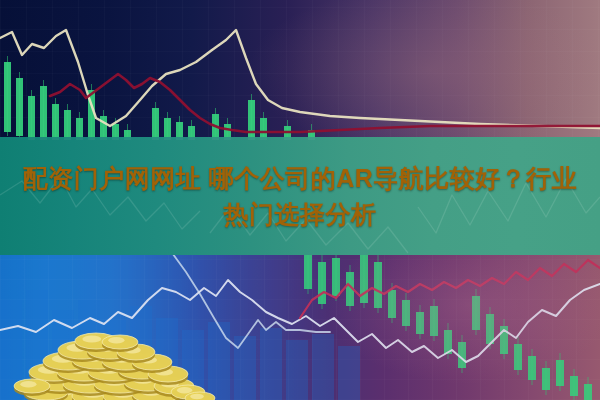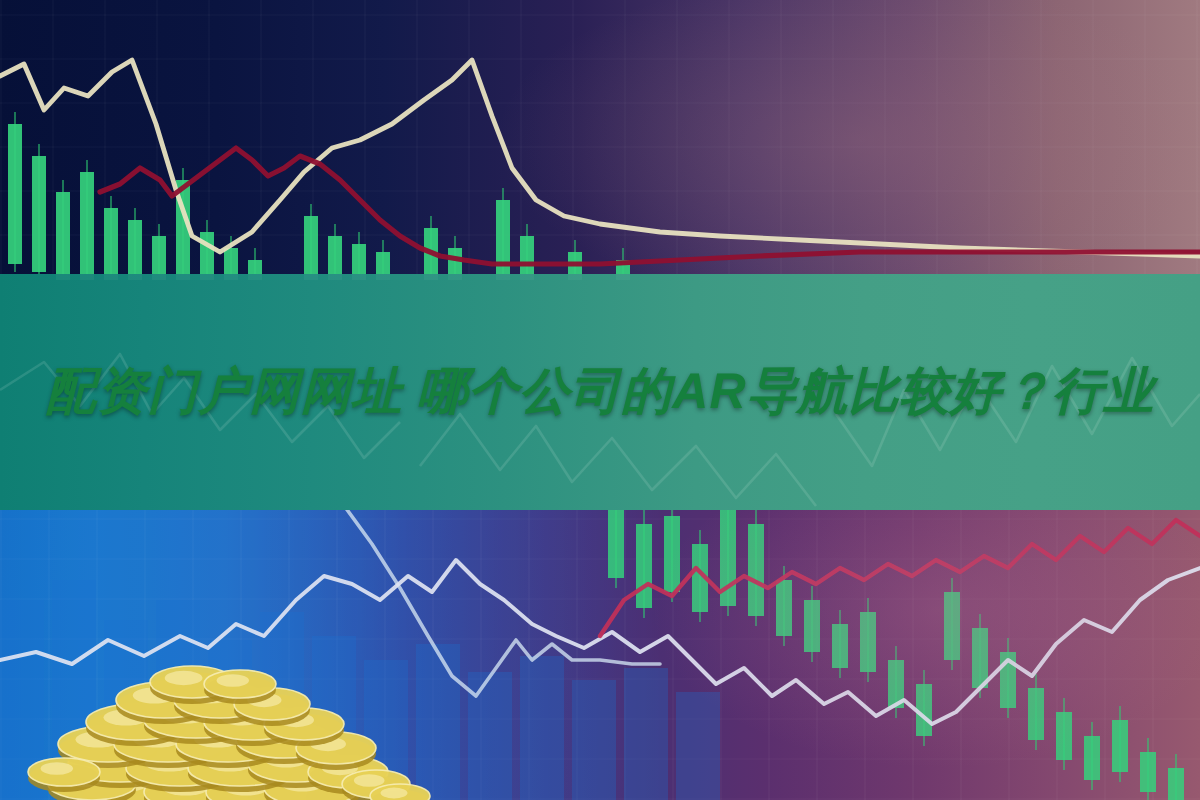"配资门户网网址 哪个公司的AR导航比较好？行业" .tline { color: #15803d -> #a16207; font-style: italic -> none }
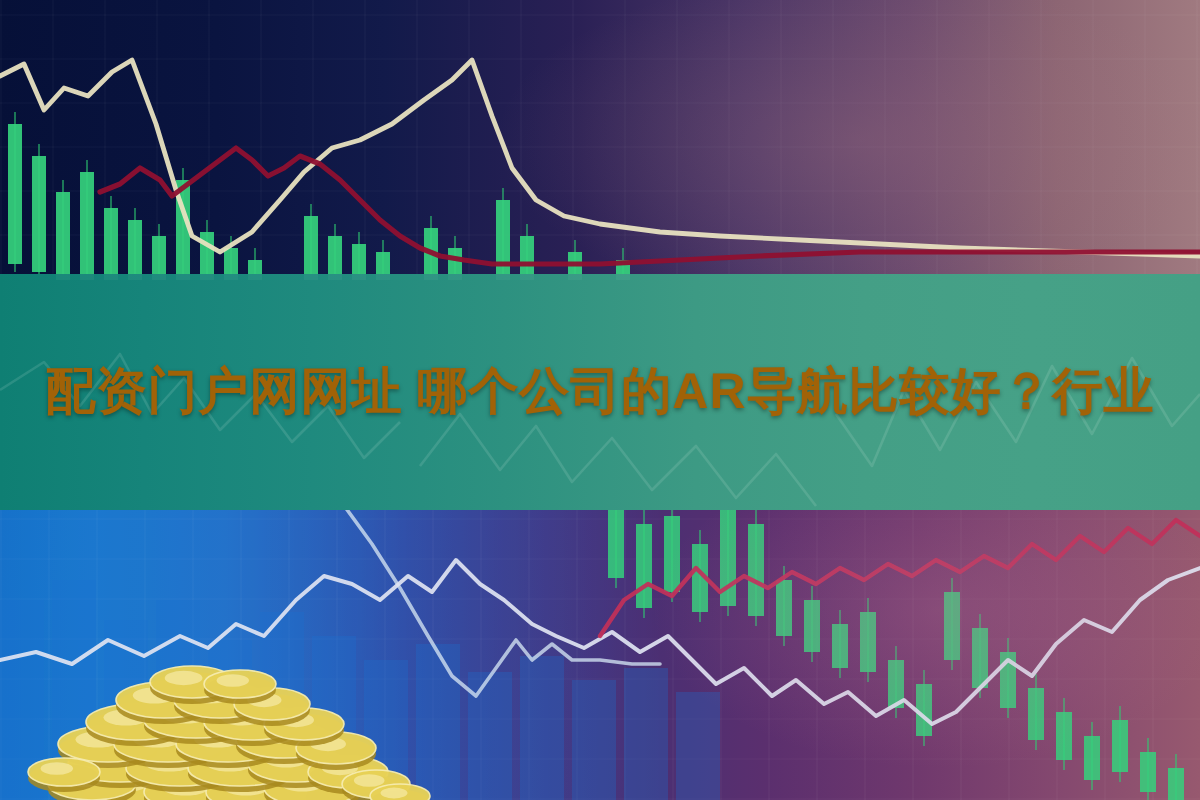"热门选择分析" div.tline { html: none -> <div>热门选择分析</div> }
